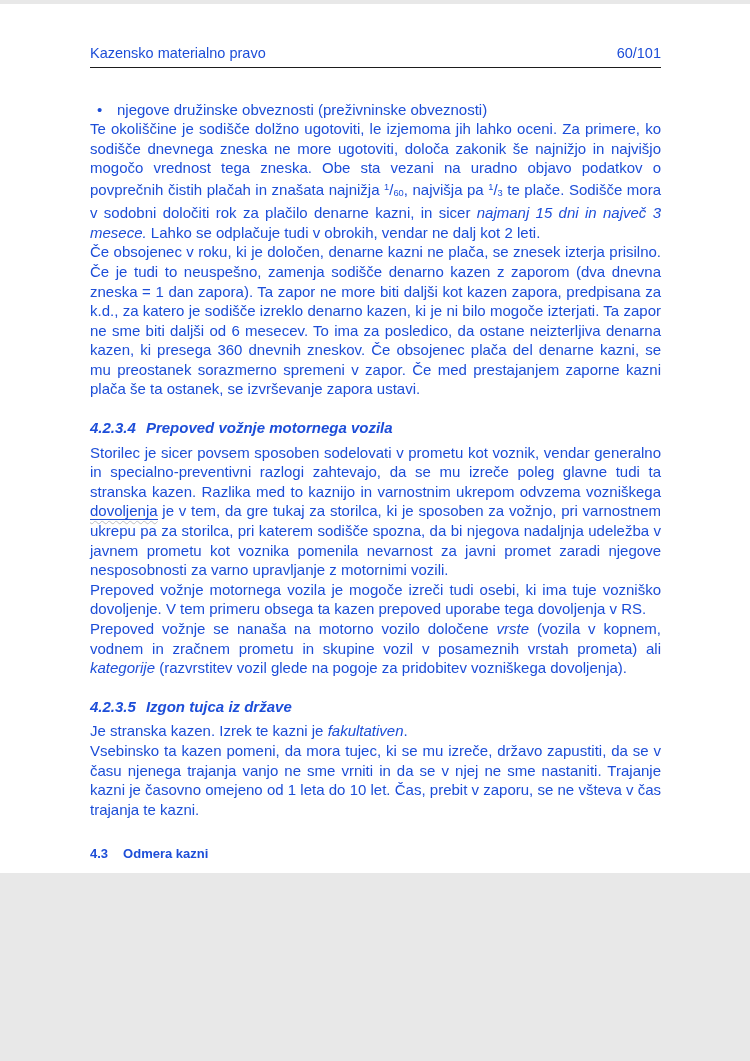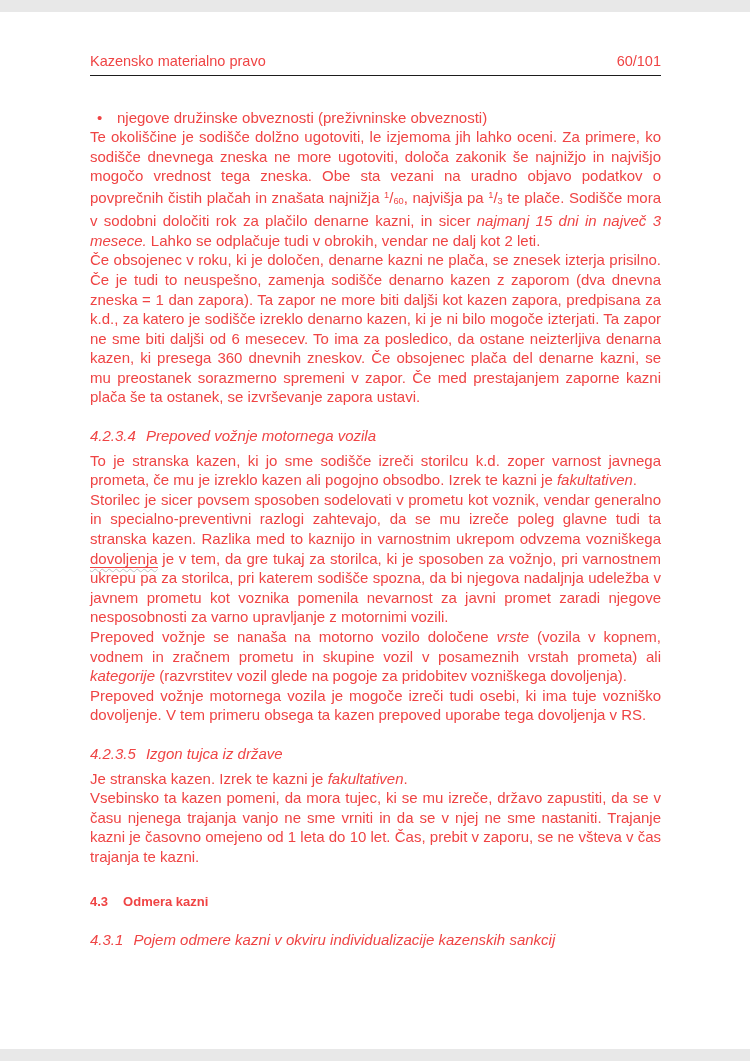"Kazensko materialno pravo" .page { color: #ef4444 -> #1d4ed8; height: 1037px -> 869px; margin: 12px auto -> 4px auto }
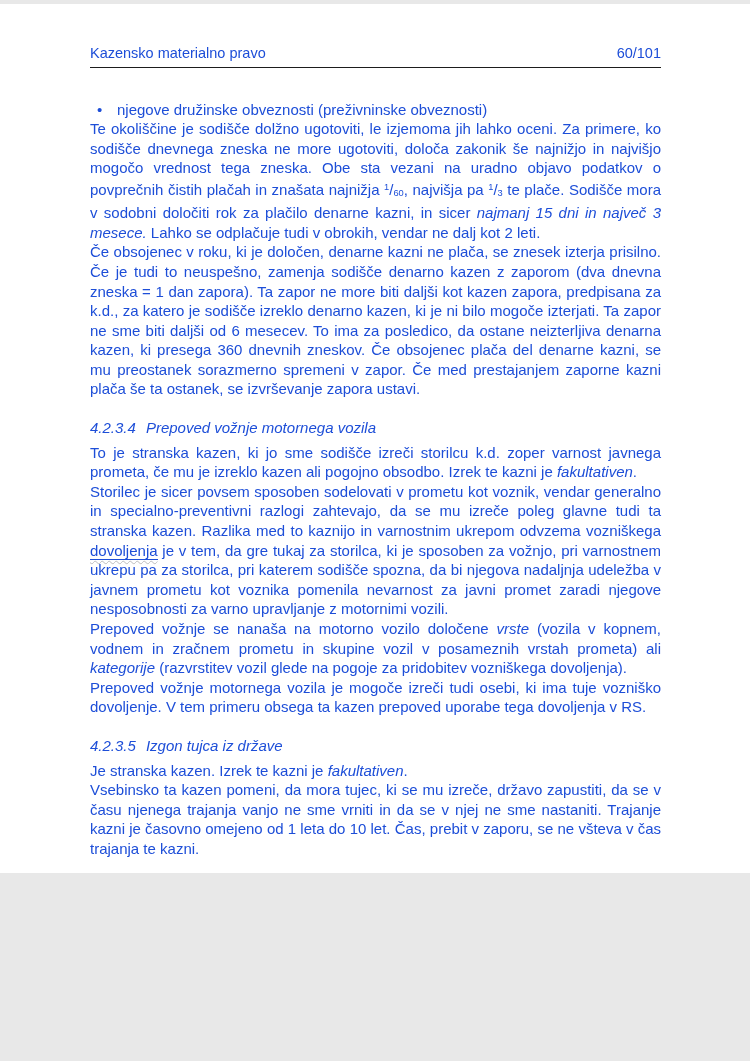"4.2.3.4 Prepoved vožnje motornega vozila" .h3 { font-weight: normal -> bold }
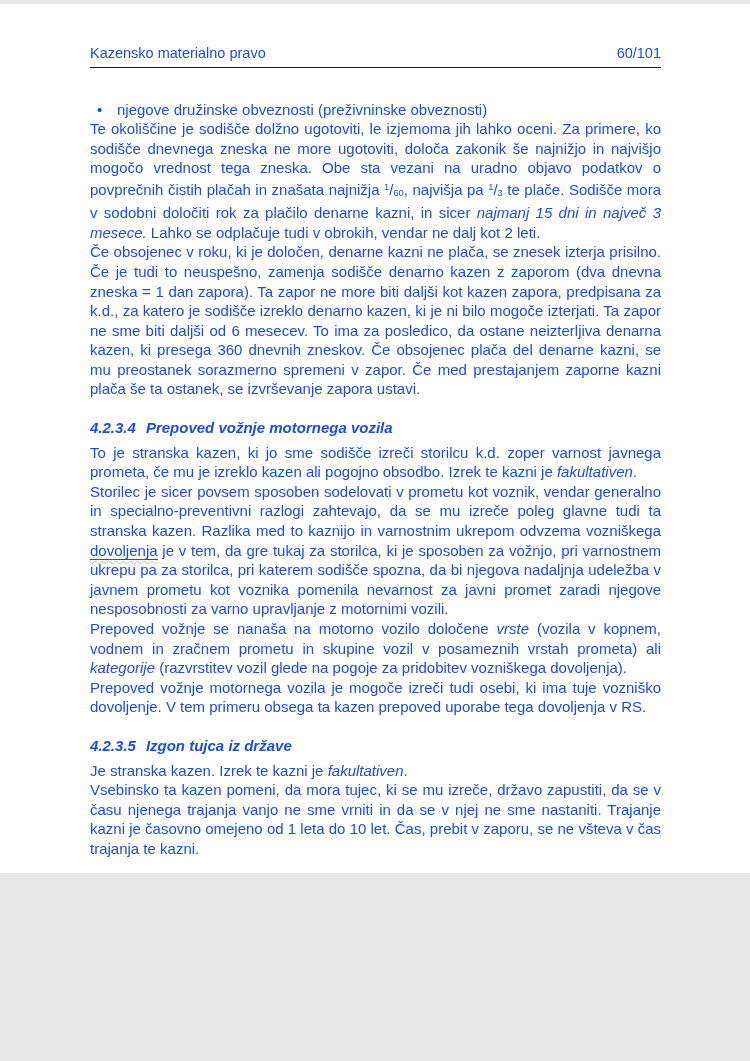"To je stranska kazen, ki" div.para { html: <div><span>To je </span><span>stranska kazen</span><span>, ki jo sme sodišče izreči storilcu k.d. zoper varnost javnega prometa, če mu je izreklo kazen ali pogojno obsodbo. </span><span>Izrek te kazni je </span><span>fakultativen</span><span>.</span></div> -> none }
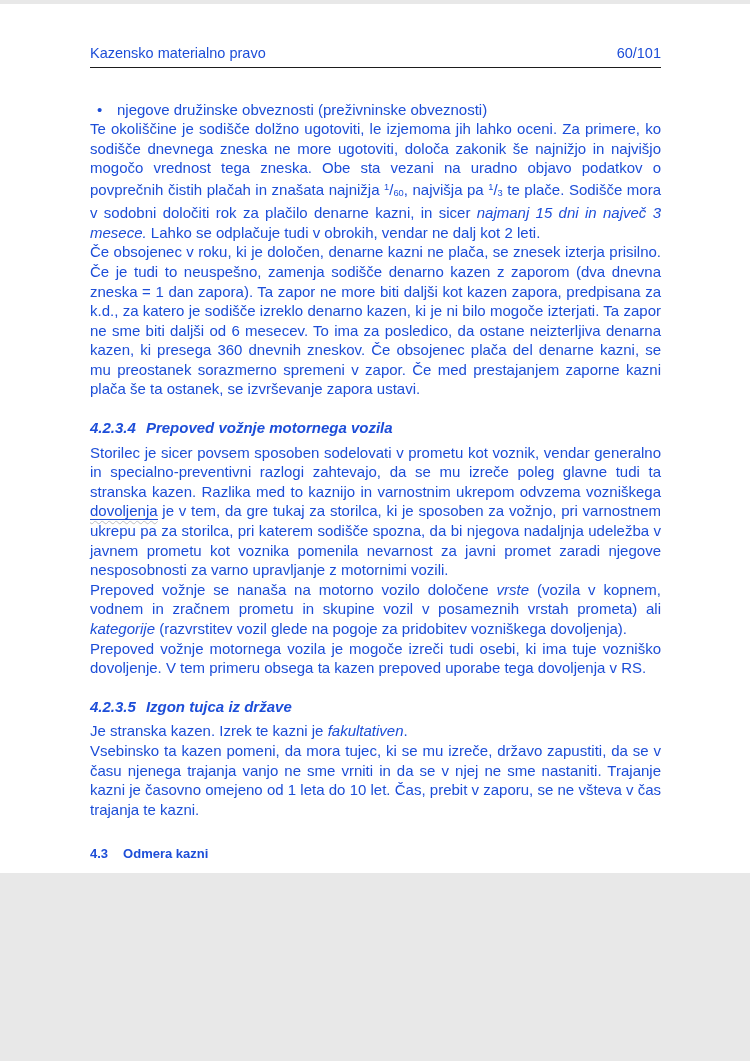"Prepoved vožnje se nanaša na" div.para { order: before "Prepoved vožnje motornega vozila je" -> after "Prepoved vožnje motornega vozila je" }
